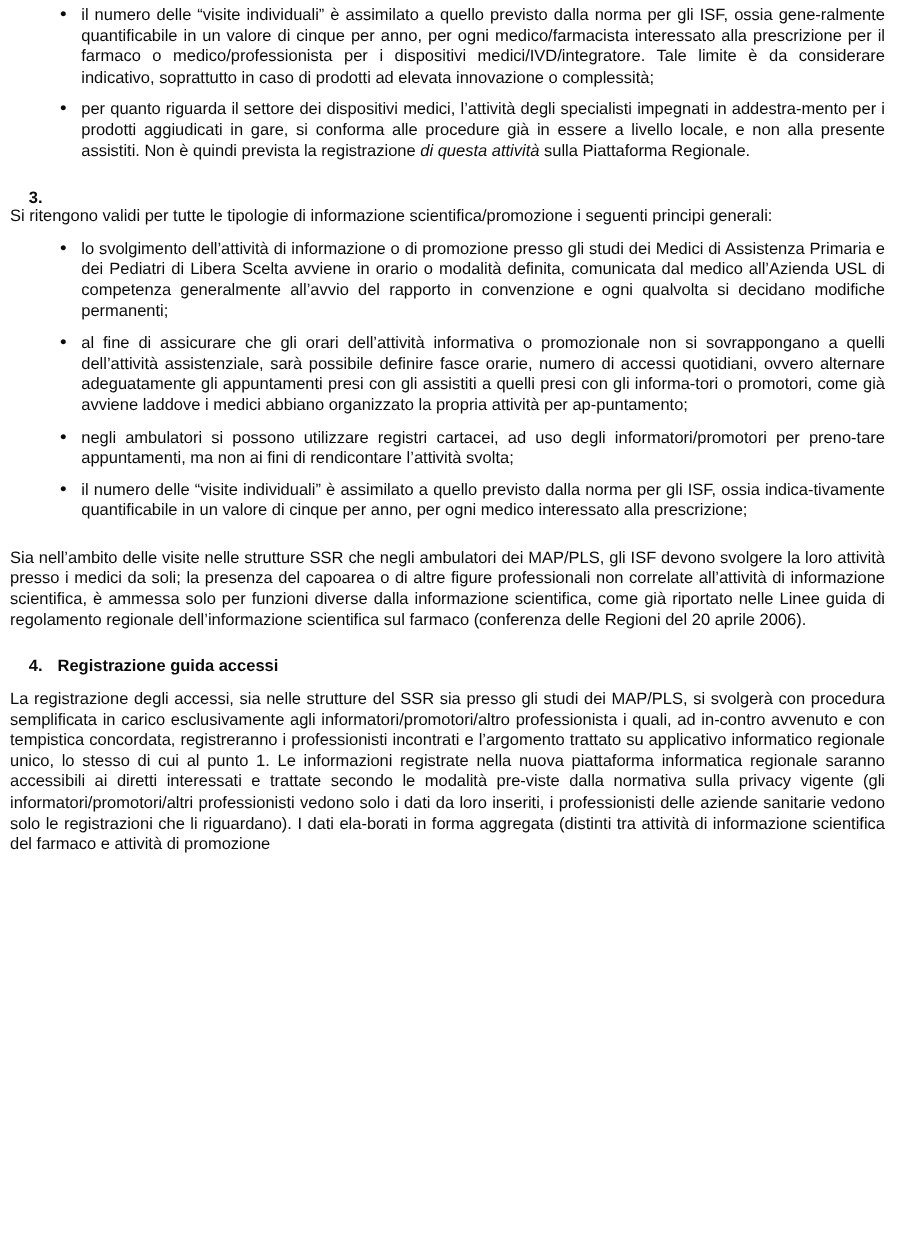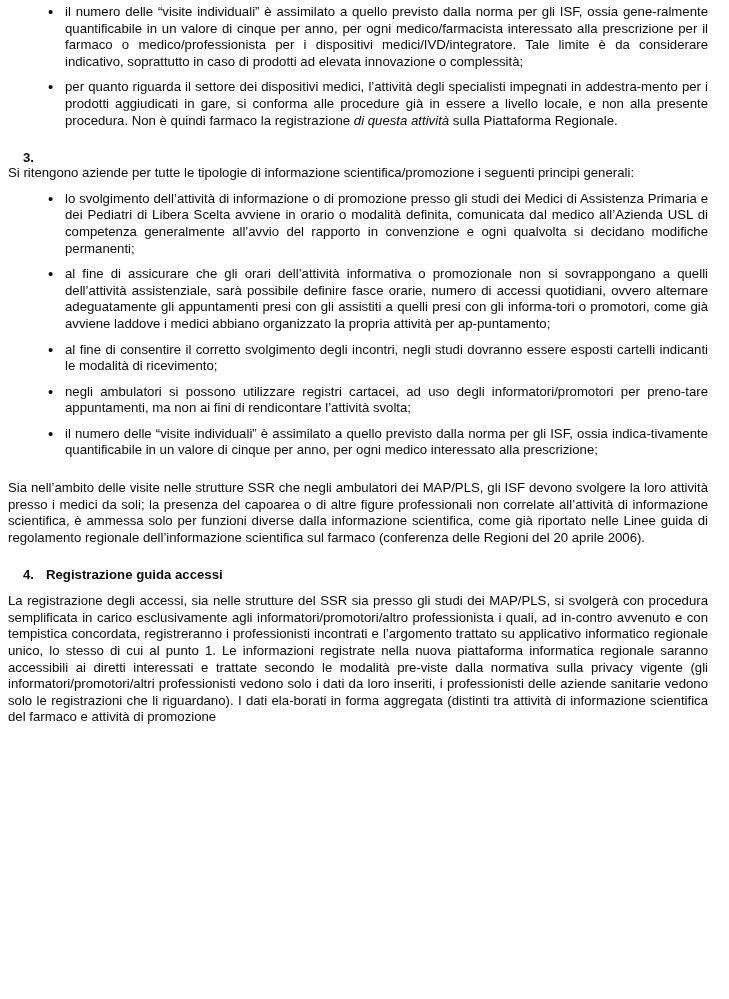"per quanto riguarda il settore" span { text: procedura. Non è quindi farmaco -> assistiti. Non è quindi prevista }
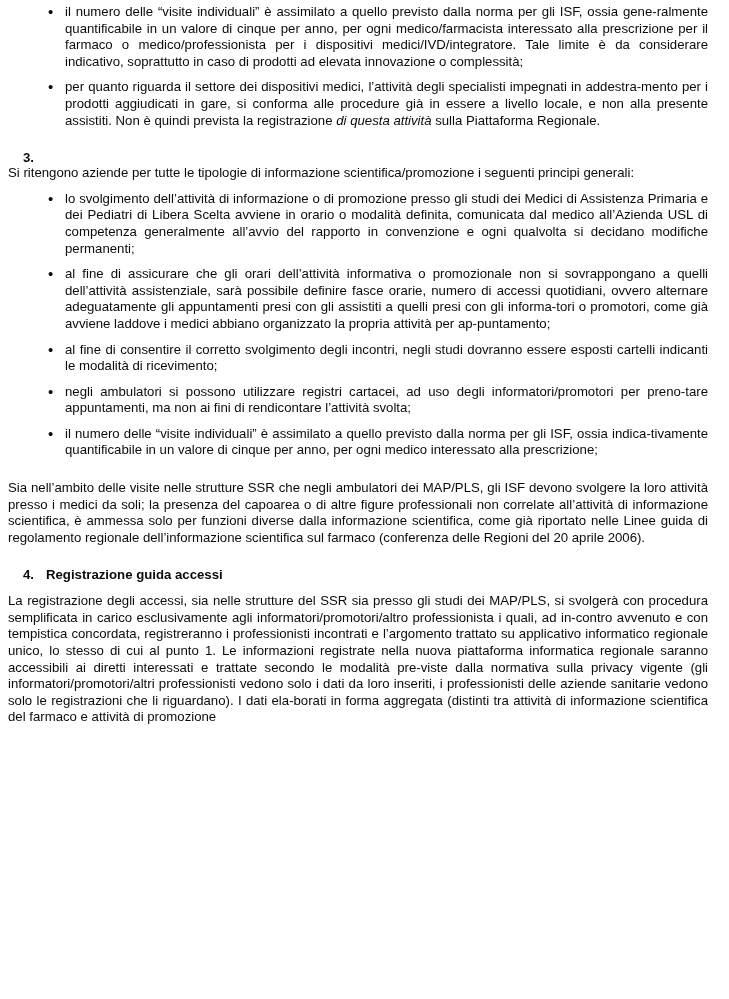"Si ritengono aziende per tutte" p { text: aziende -> validi }
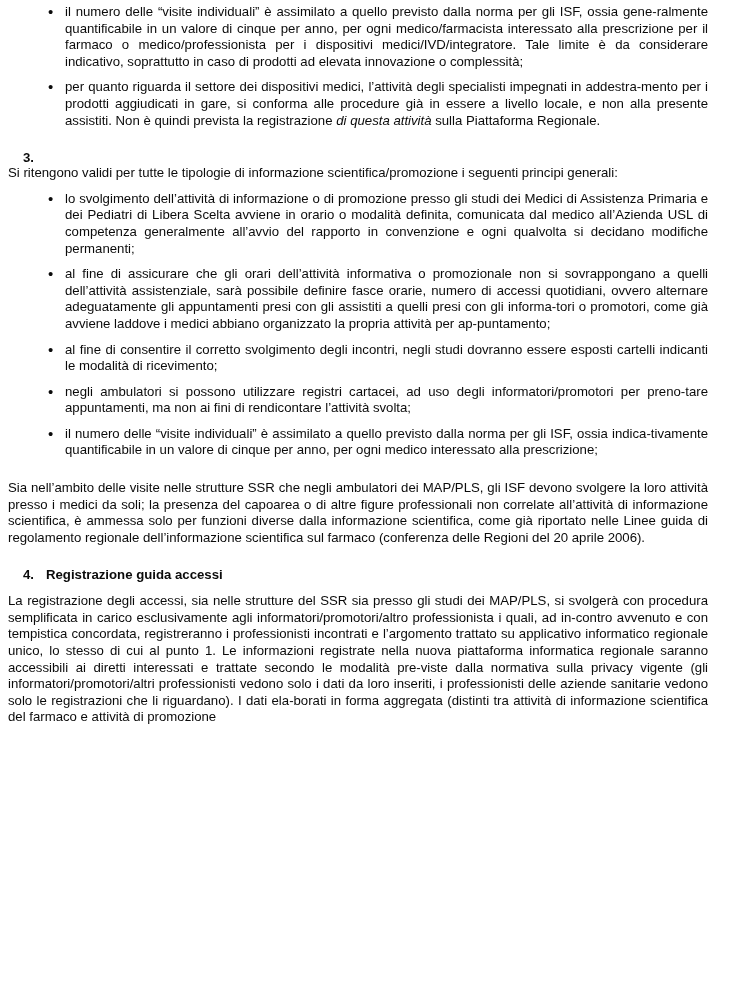"al fine di consentire il" li { html: <li> <span>al fine di consentire il corretto svolgimento degli incontri, negli studi dovranno essere esposti cartelli indicanti le modalità di ricevimento;</span> </li> -> none }
